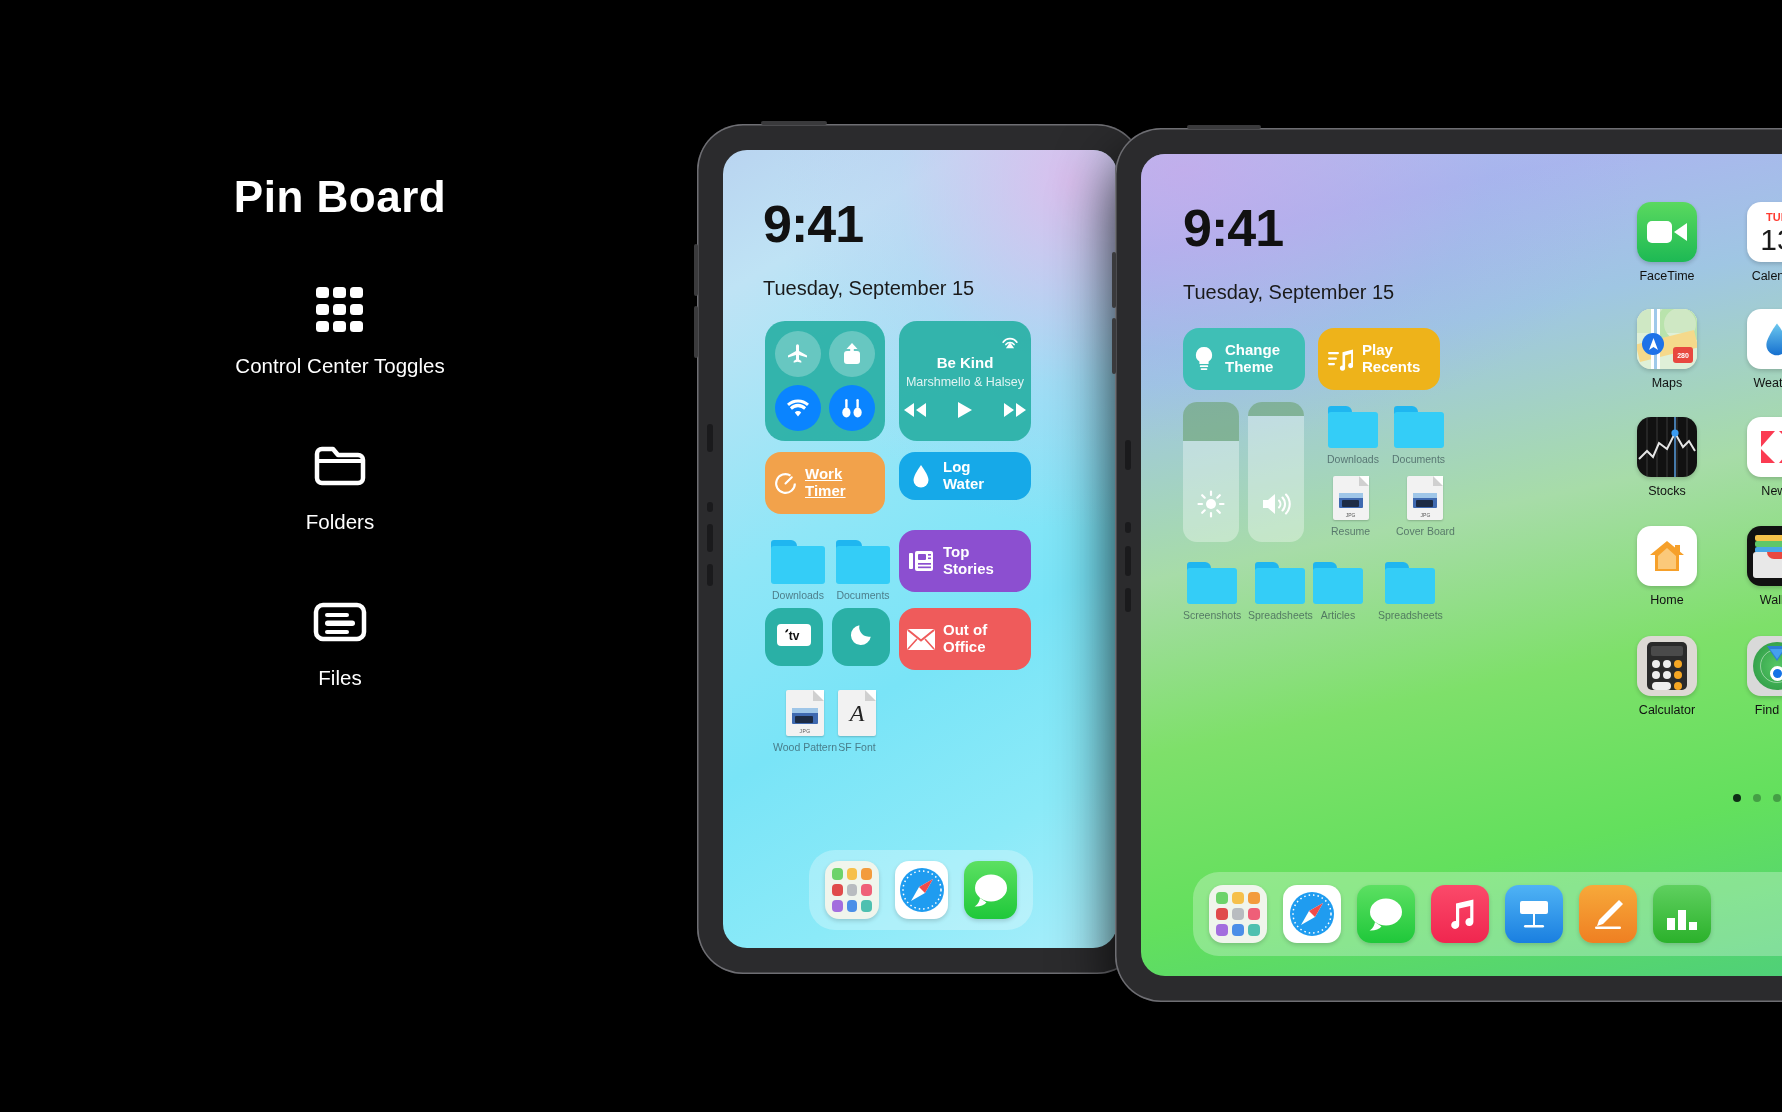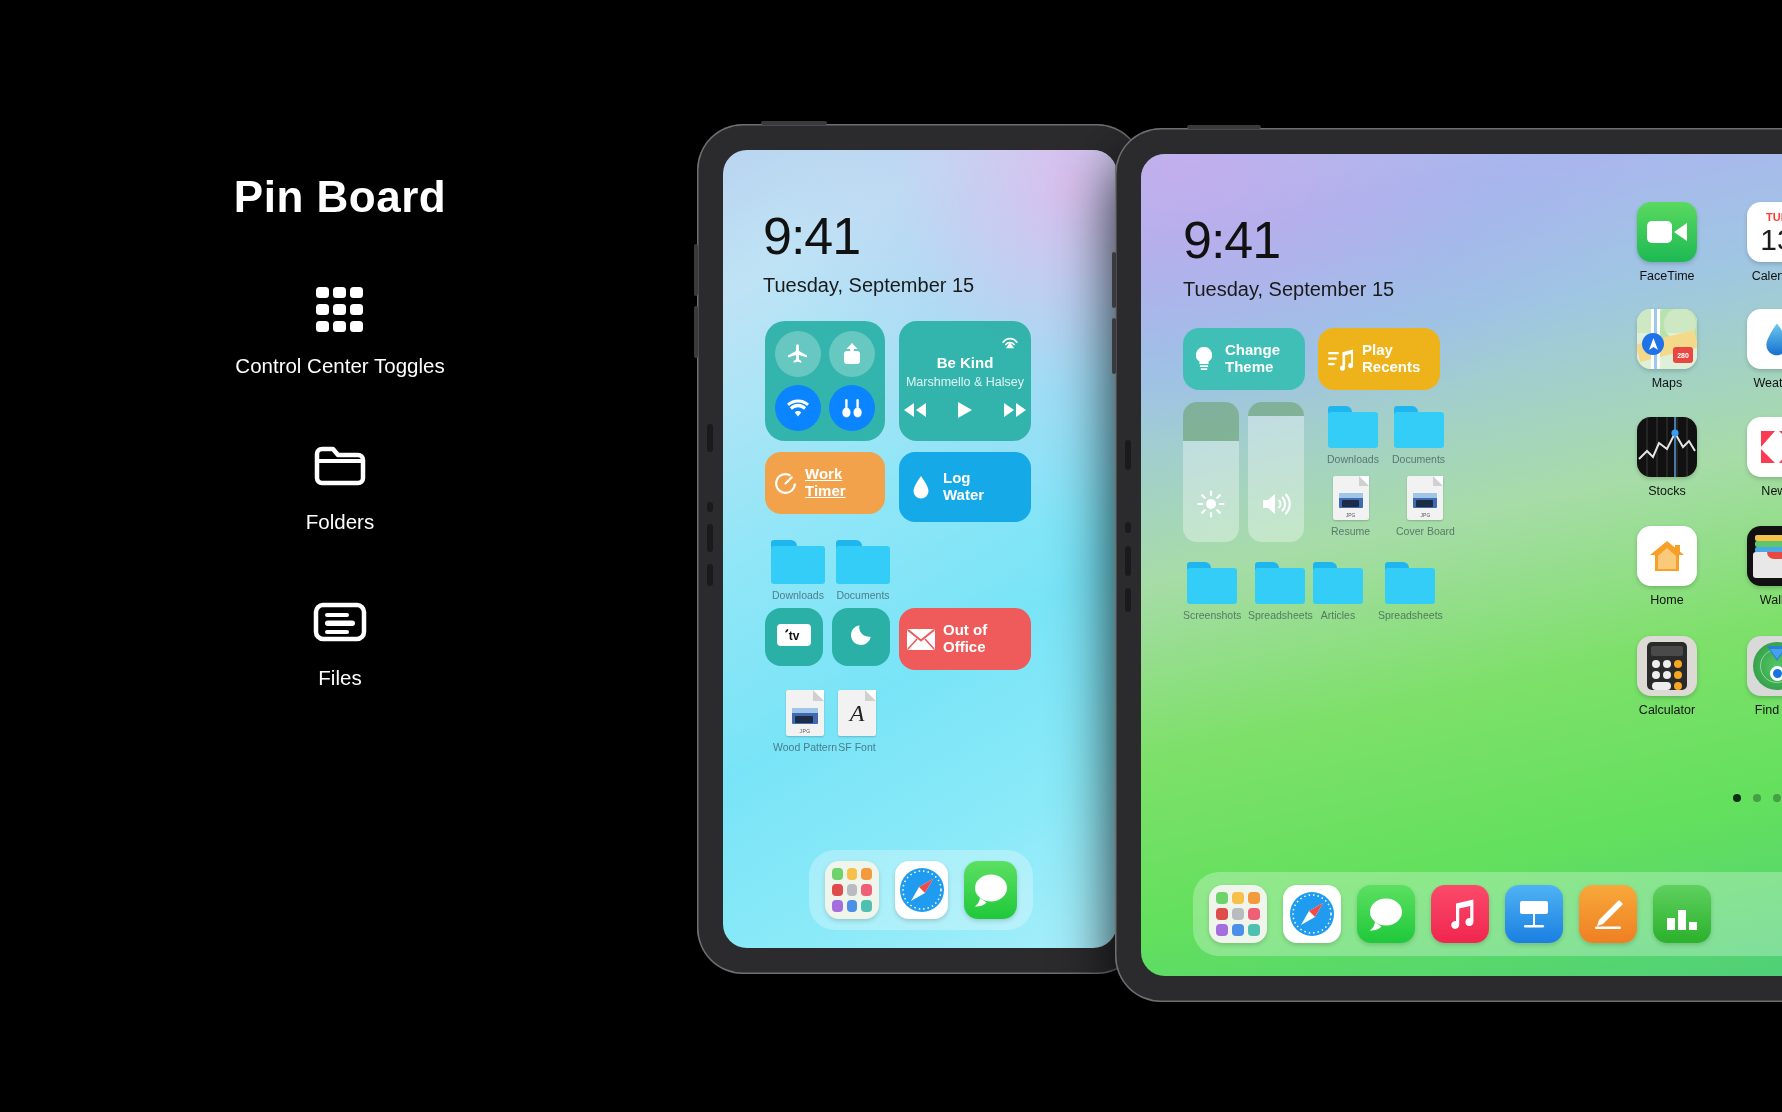"9:41" .clock .time { font-weight: 400 -> 700; margin-top: 12px -> none }
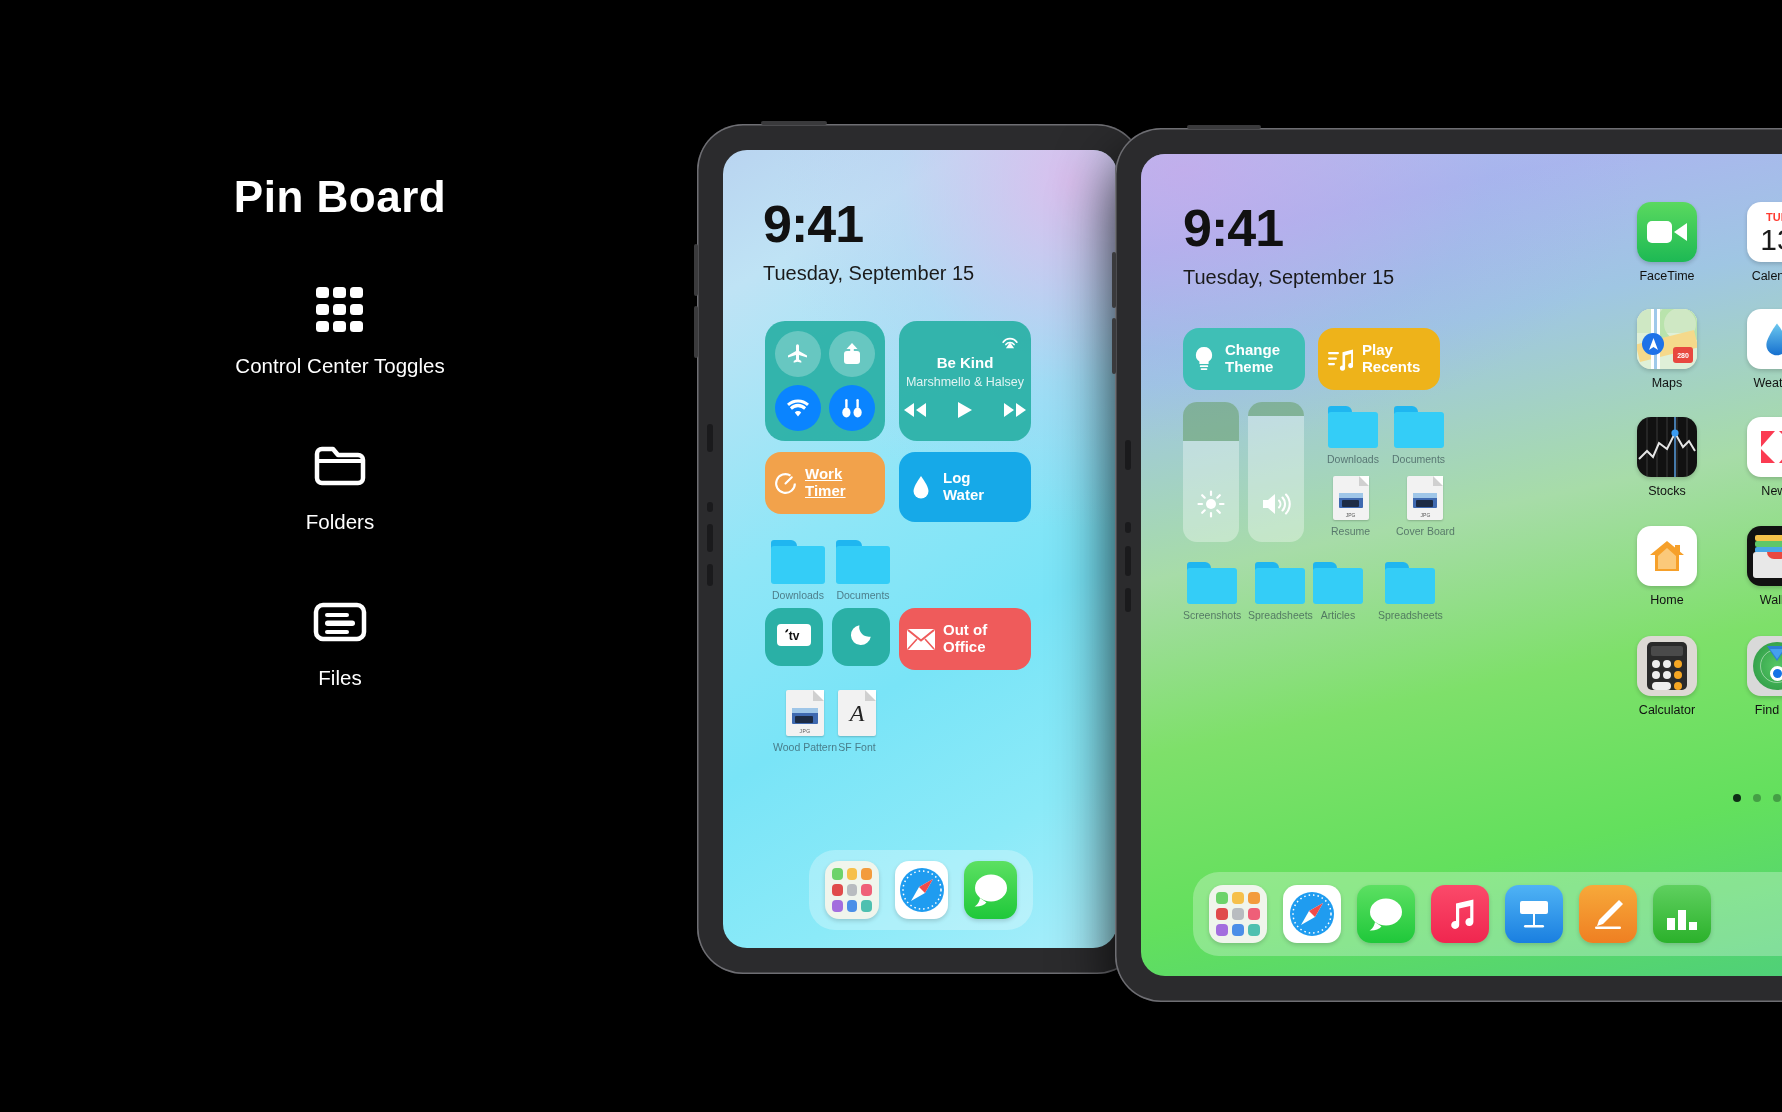"Tuesday, September 15" .clock .date { margin-top: 12px -> 27px }
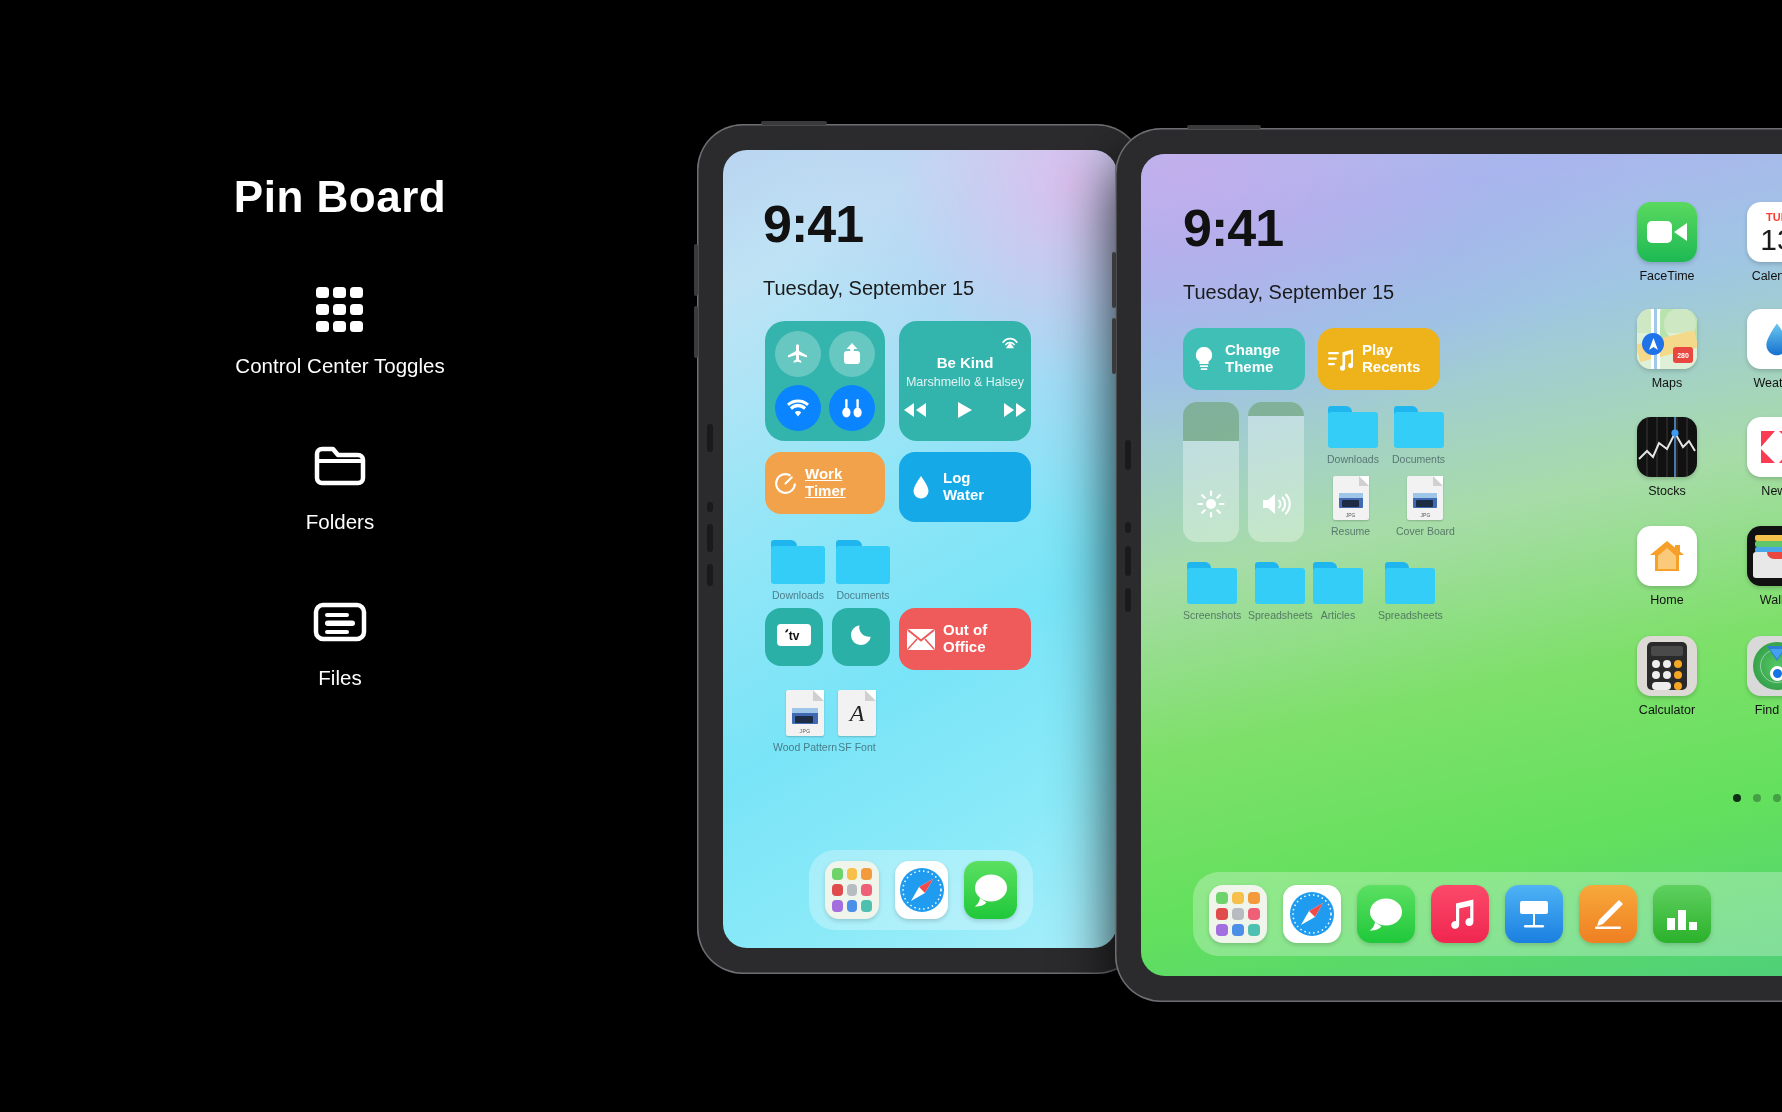"Log" div.w { height: 70px -> 48px }
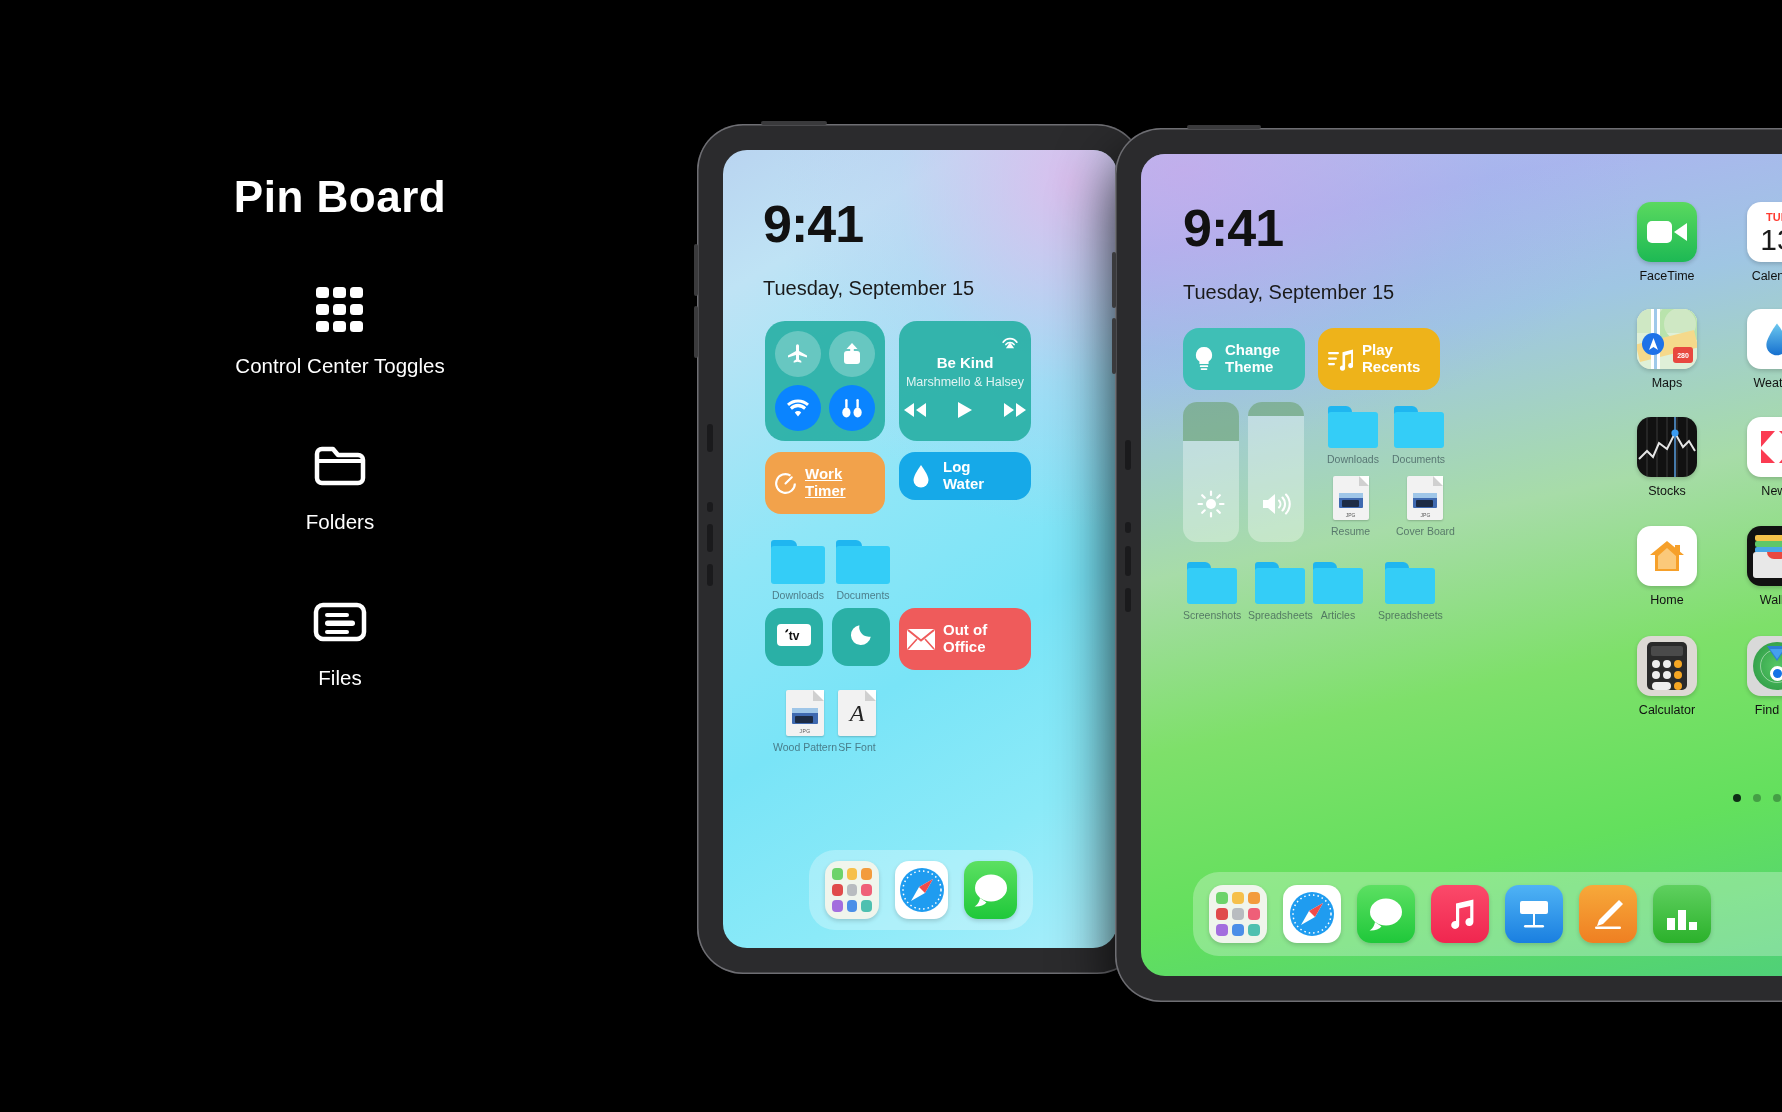"Top" div.w { html: none -> <div> <div> <svg> <rect></rect> <rect></rect> <g> <rect></rect> <rect></rect> <rect></rect> <rect></rect> <rect></rect> </g> </svg> </div> <div>Top Stories</div> </div> }
